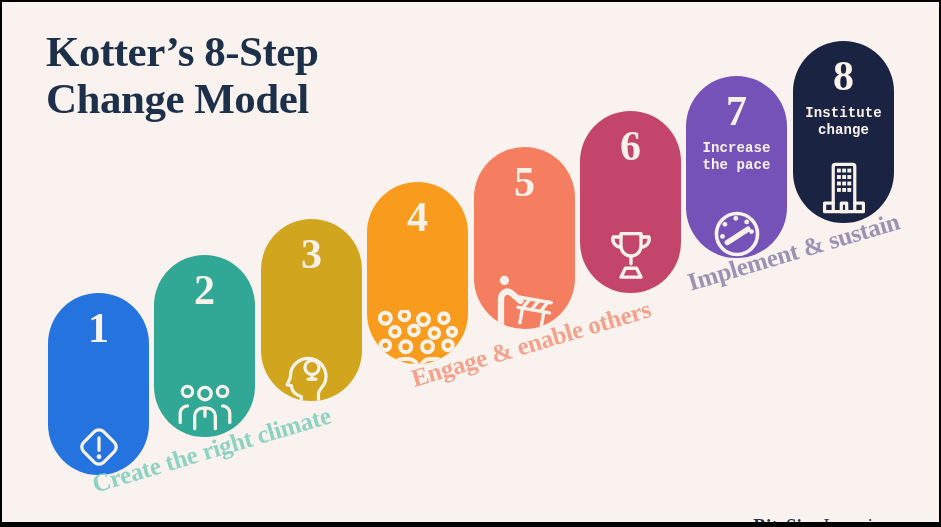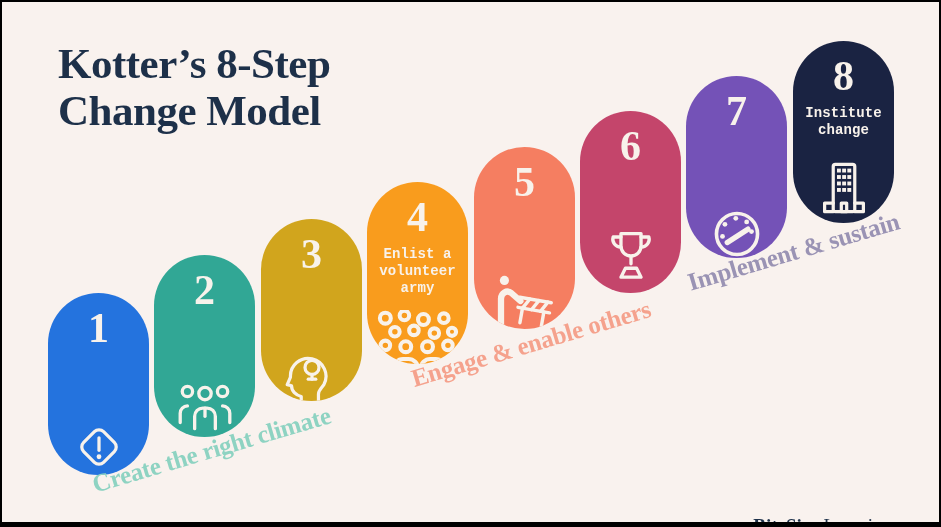"Kotter’s 8-Step" .title { margin: 12px -> 0 }
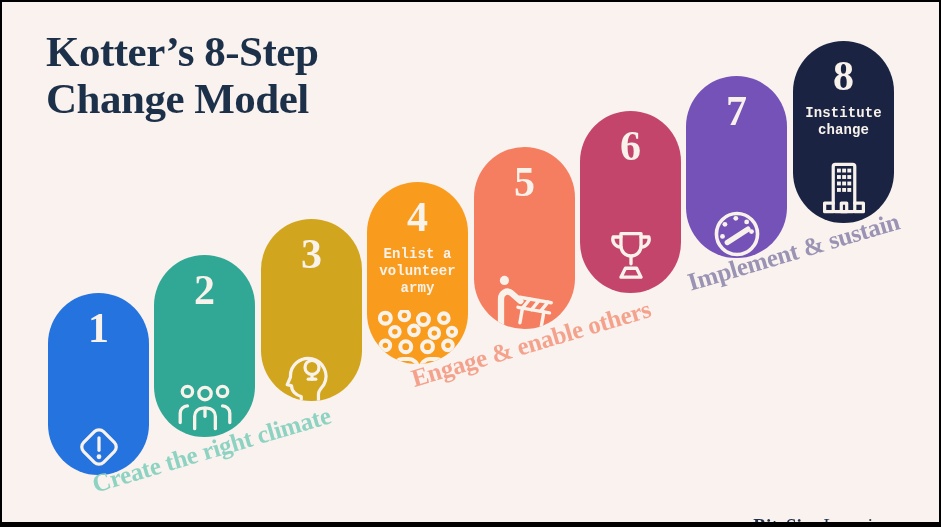"Increase" div.lbl { html: none -> <div>Increase the pace</div> }
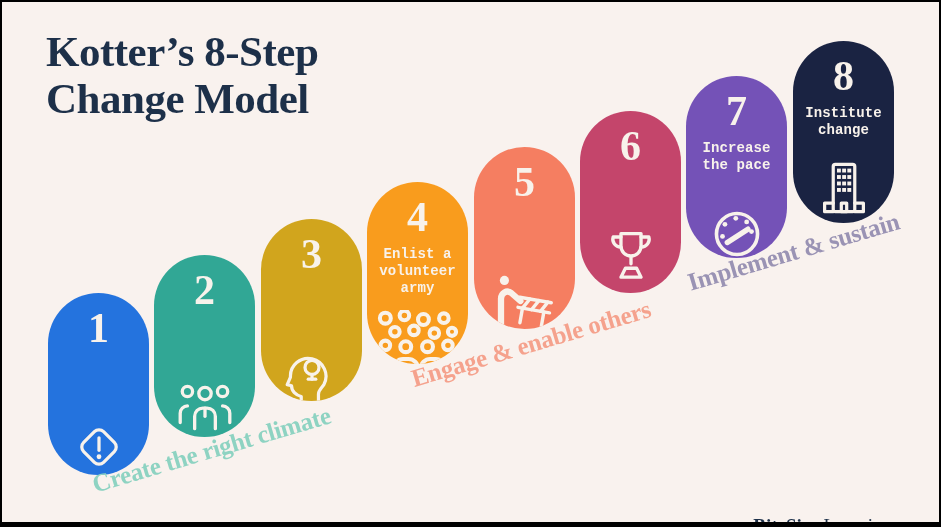"Enlist a" div.lbl { html: <div>Enlist a volunteer army</div> -> none }
